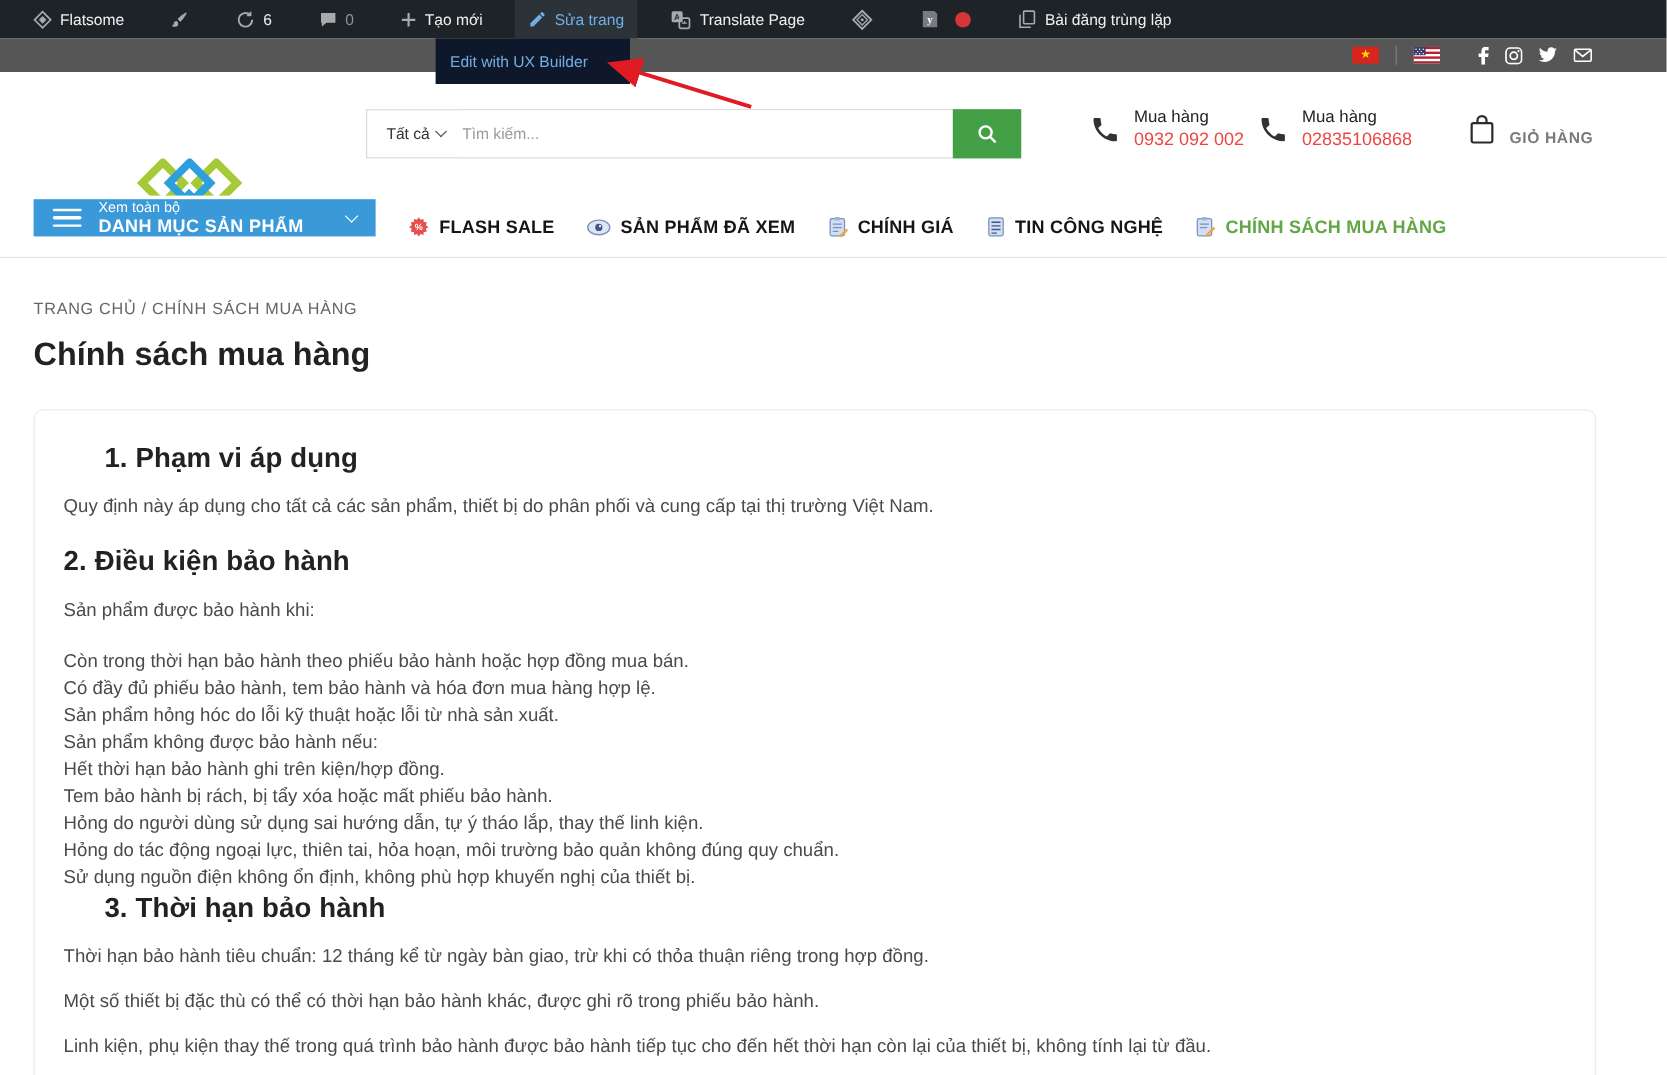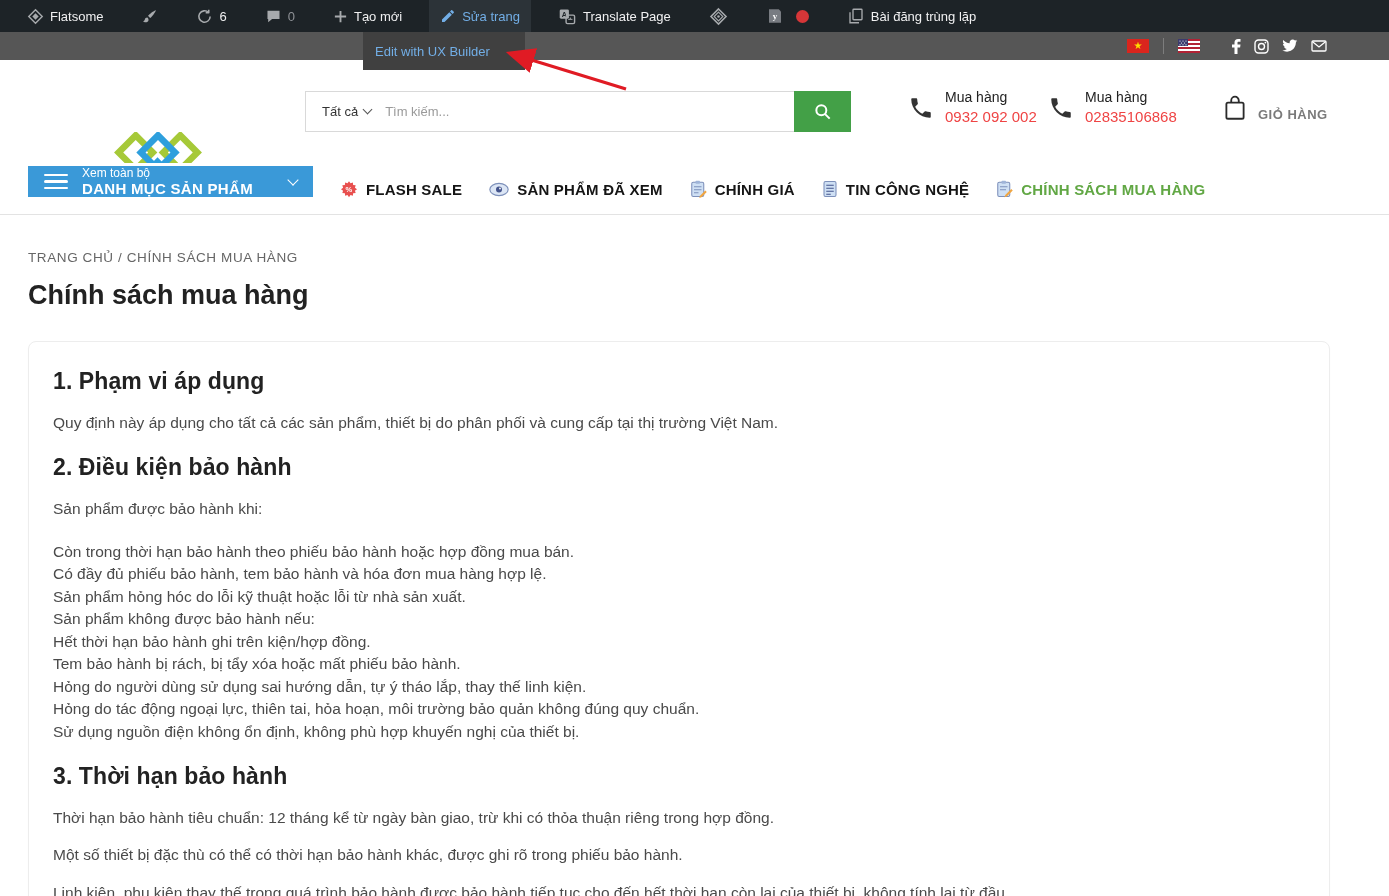"Edit with UX Builder" .ab-dropdown { background: #404040 -> #0f172a }
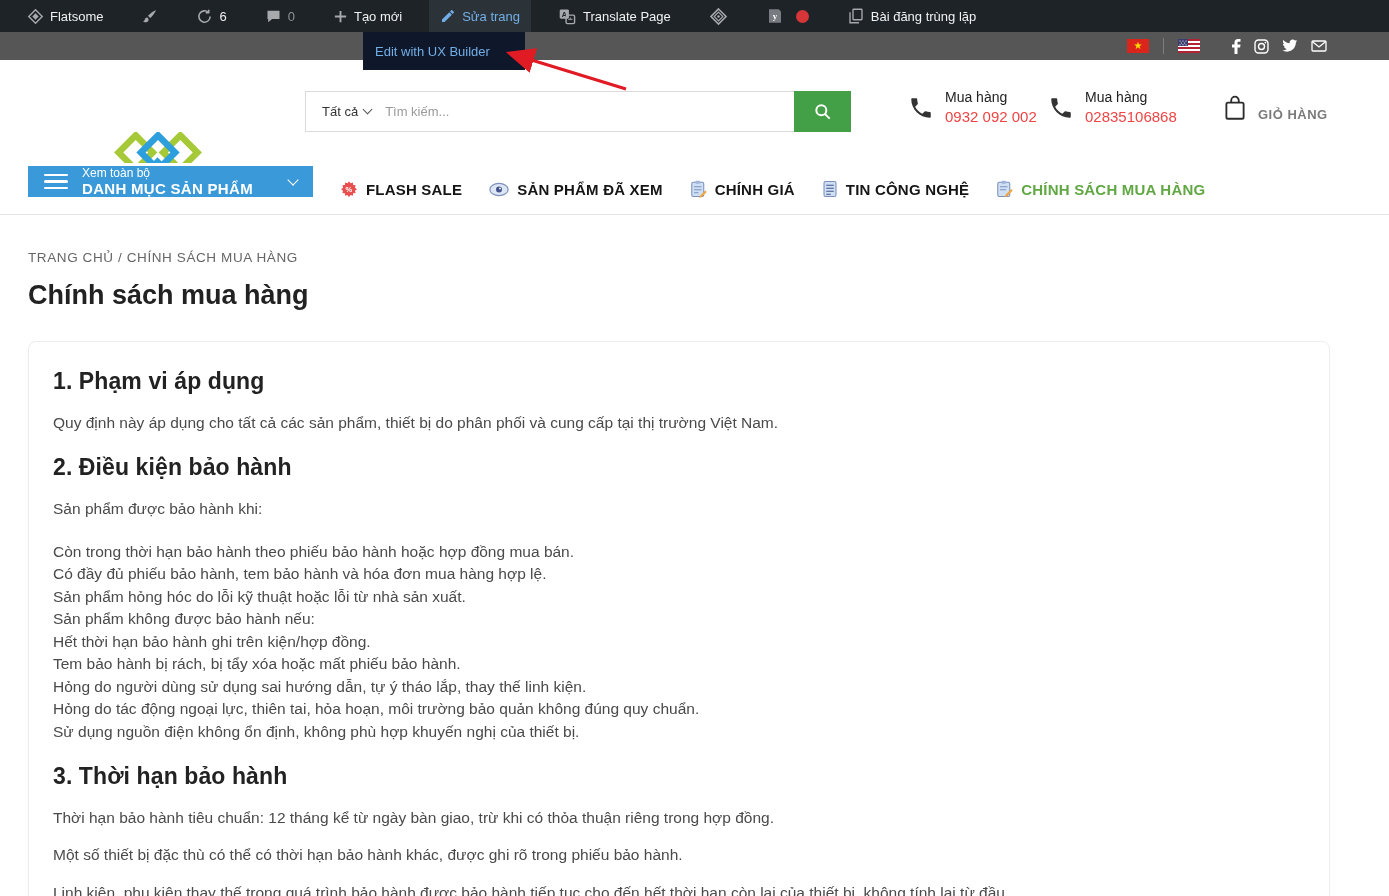"1. Phạm vi áp dụng" .card-inner h2:first-child { margin-left: none -> 34px }
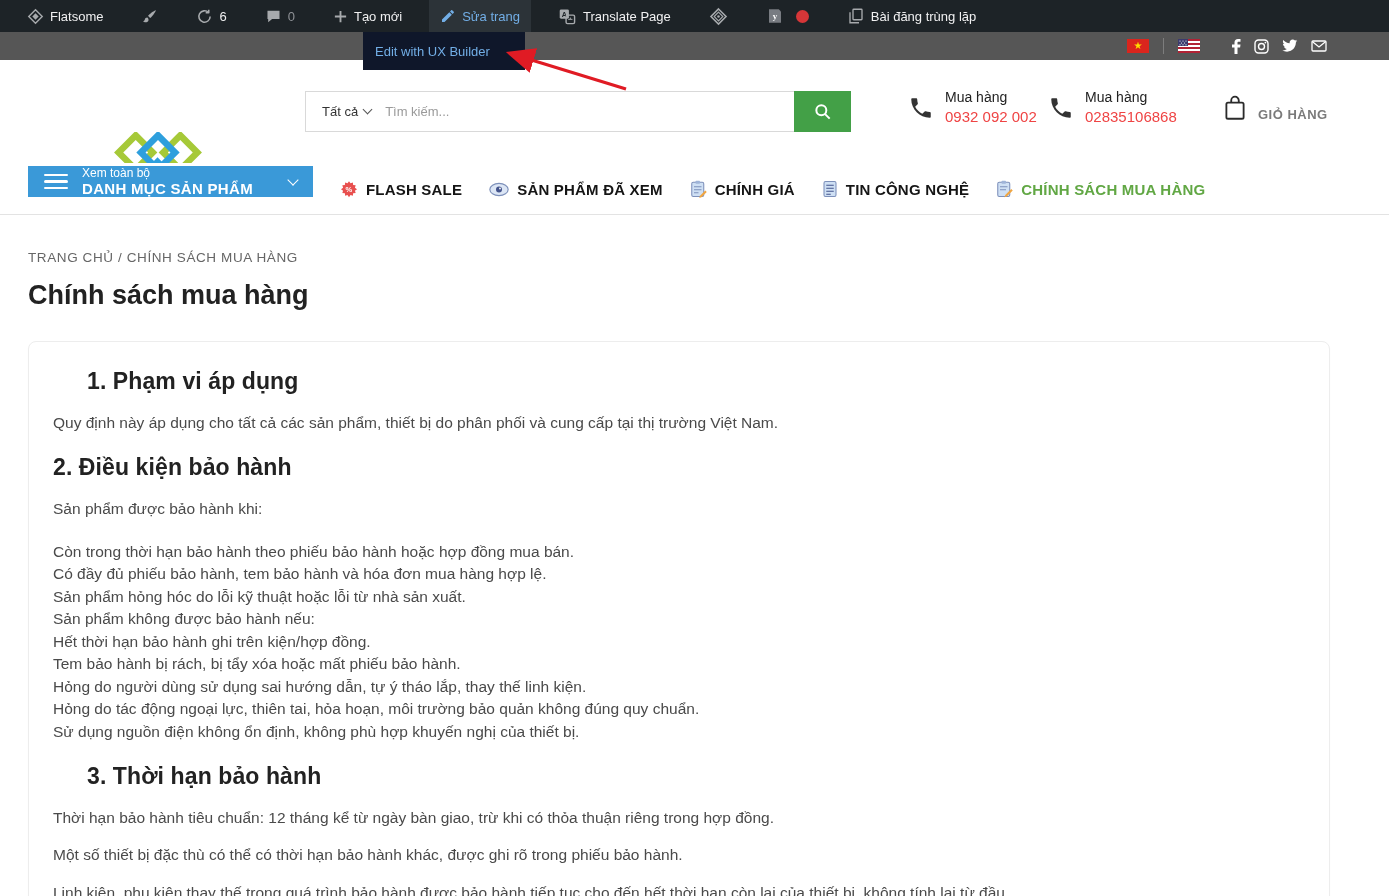"Còn trong thời hạn bảo" .lines { margin-bottom: 20px -> none }
